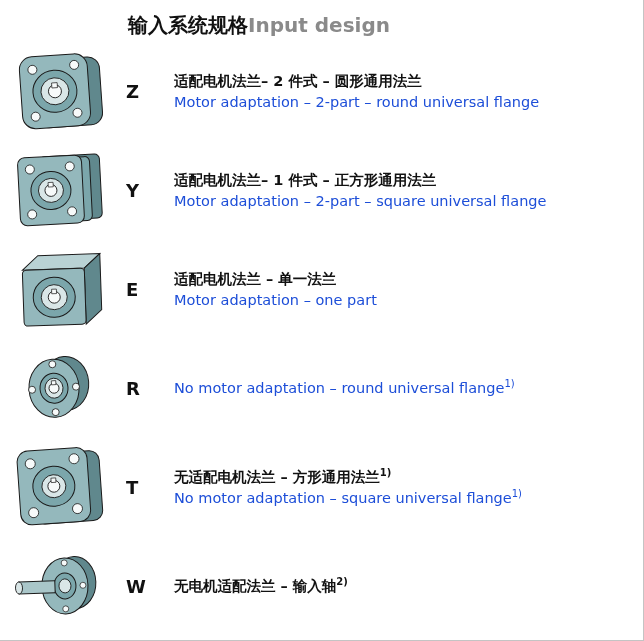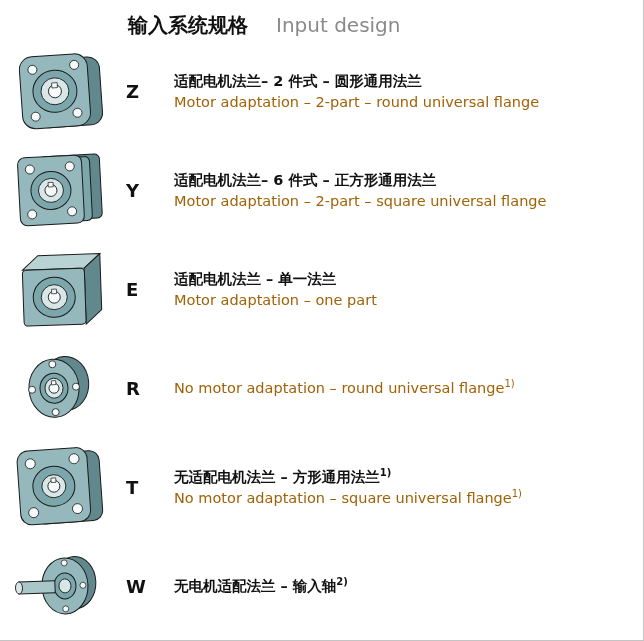"输入系统规格" .header { gap: 28px -> 0 }
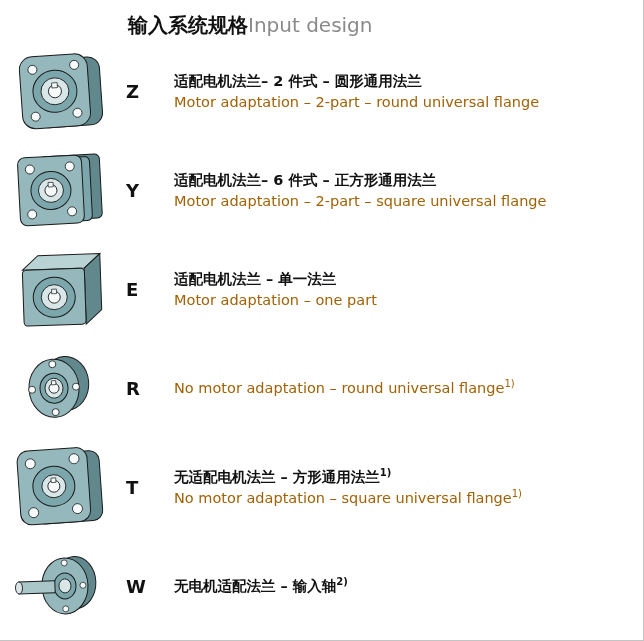"Input design" .title-en { font-weight: normal -> bold }
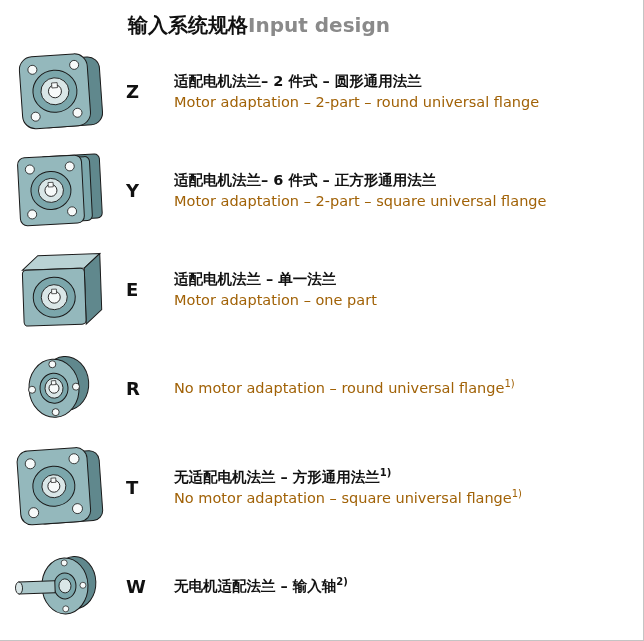"Motor adaptation – 2-part –" .en { color: #a16207 -> #1d4ed8 }
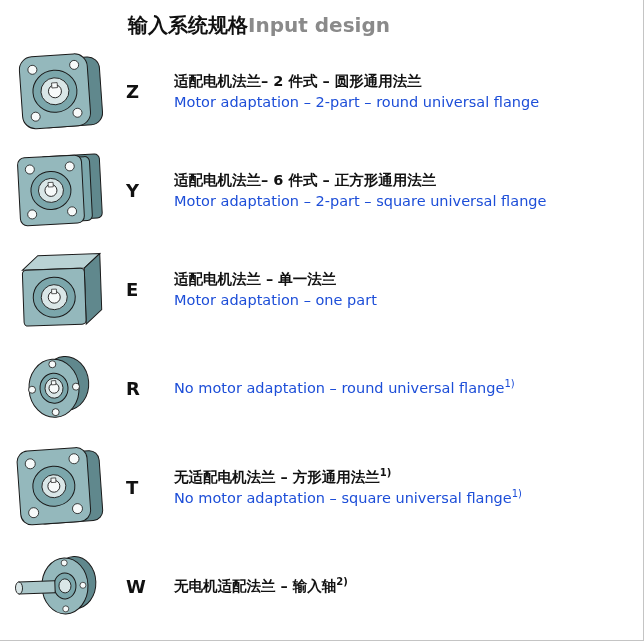"适配电机法兰– 6 件式 – 正方形通用法兰" span { text: 6 -> 1 }
